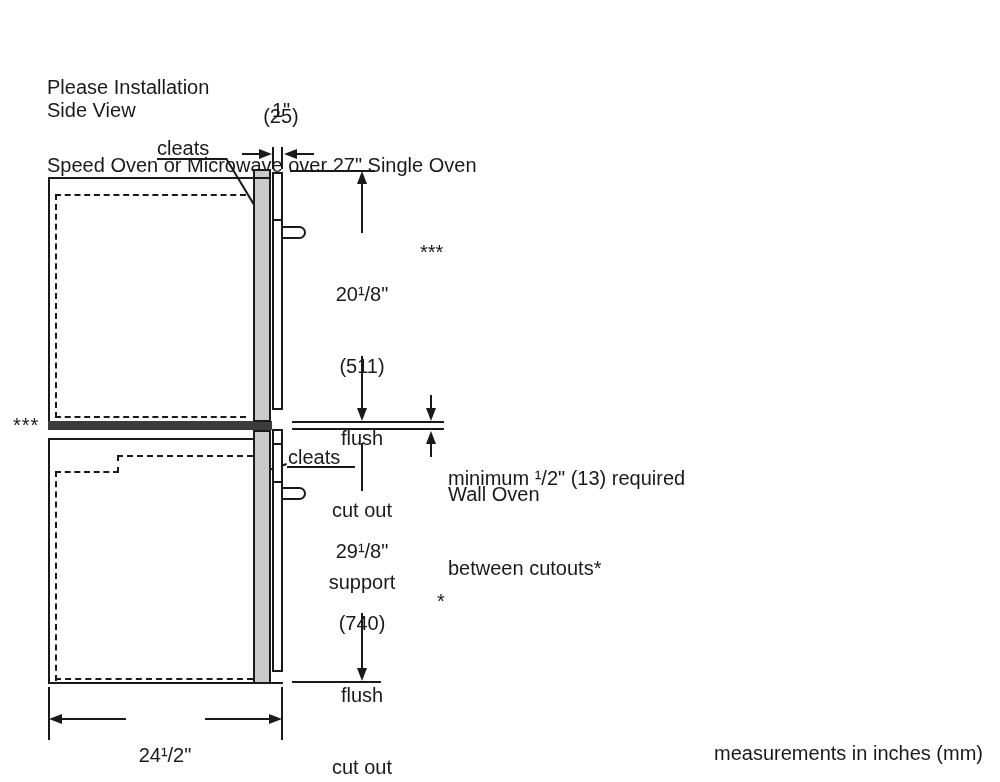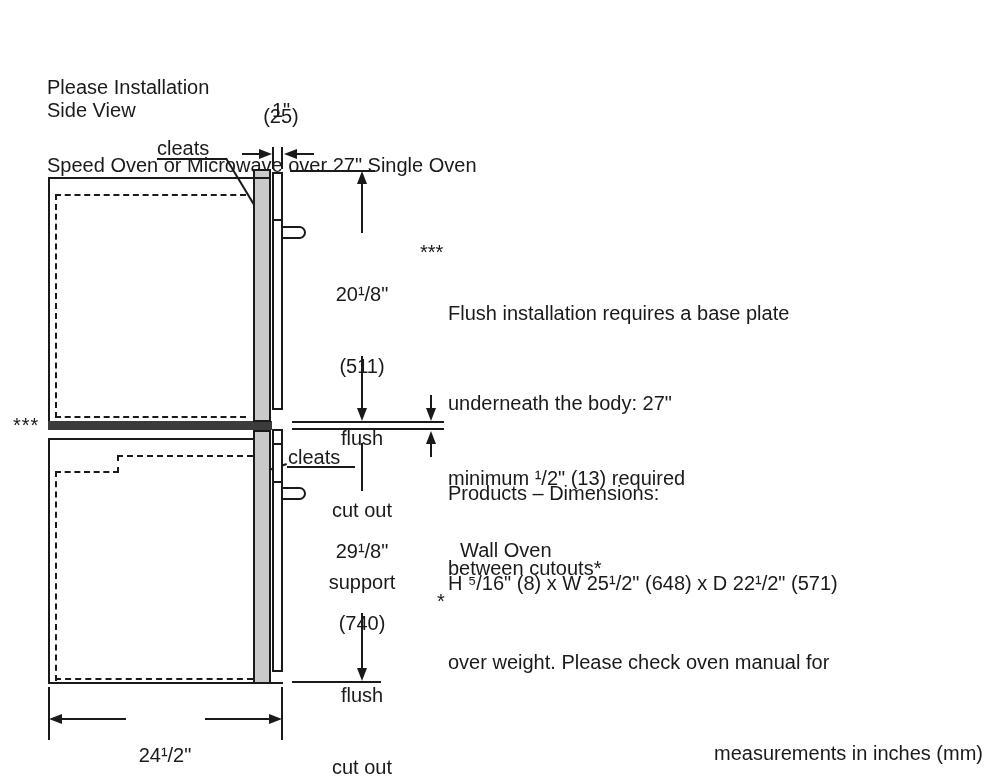"Flush installation requires a base" div.txt { html: <div> <div>Flush installation requires a base plate</div> <div>underneath the body: 27"</div> <div>Products – Dimensions:</div> <div>H ⁵/16" (8) x W 25¹/2" (648) x D 22¹/2" (571)</div> </div> -> none }
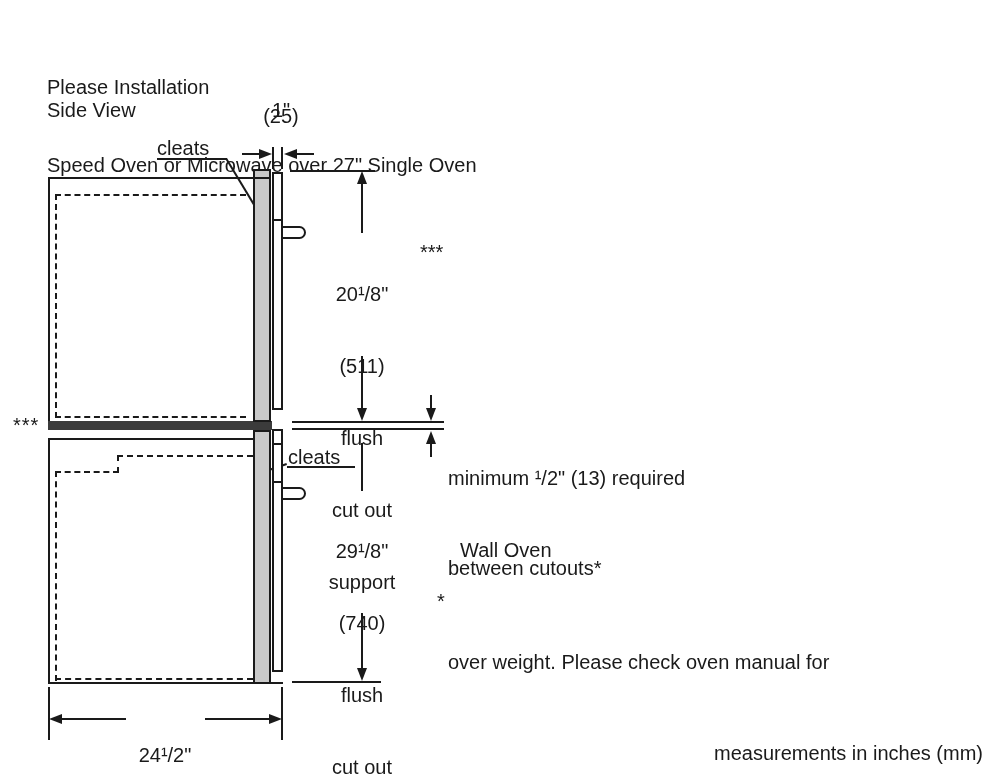"Wall Oven" div.txt { margin-left: 12px -> none; top: 537px -> 481px }
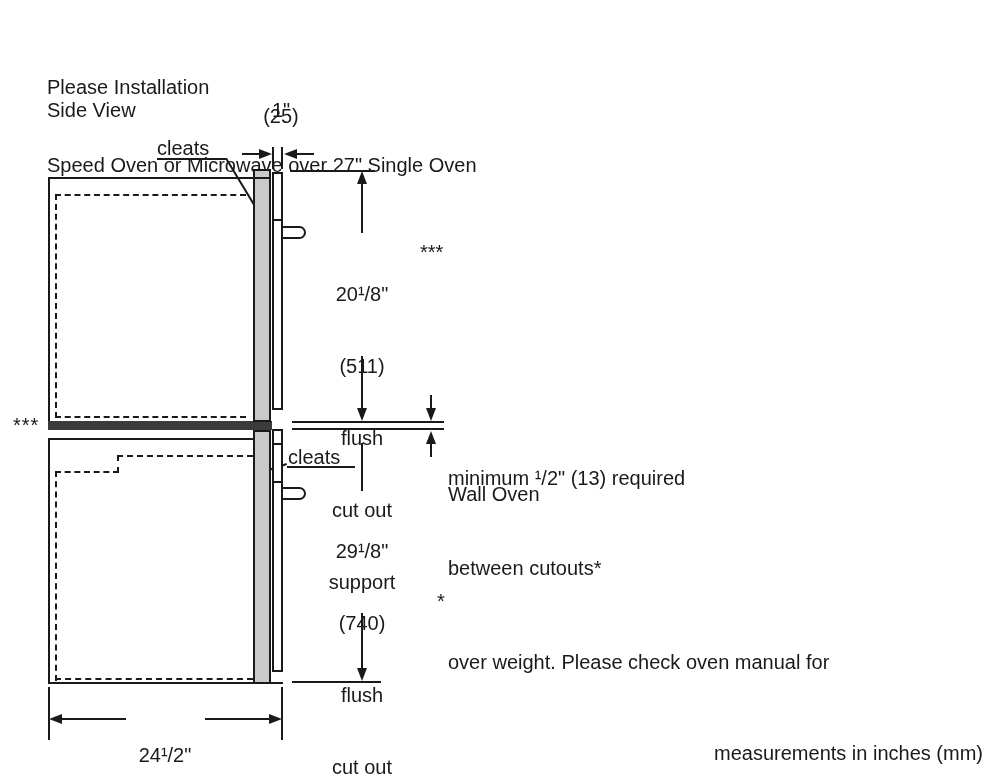"over weight. Please check oven" div { html: <div>over weight. Please check oven manual for</div> -> none }
